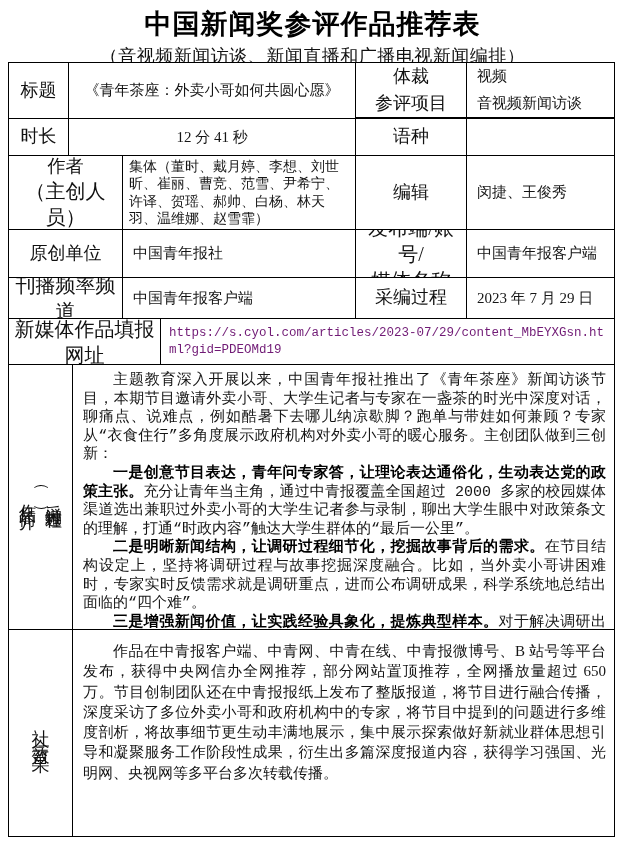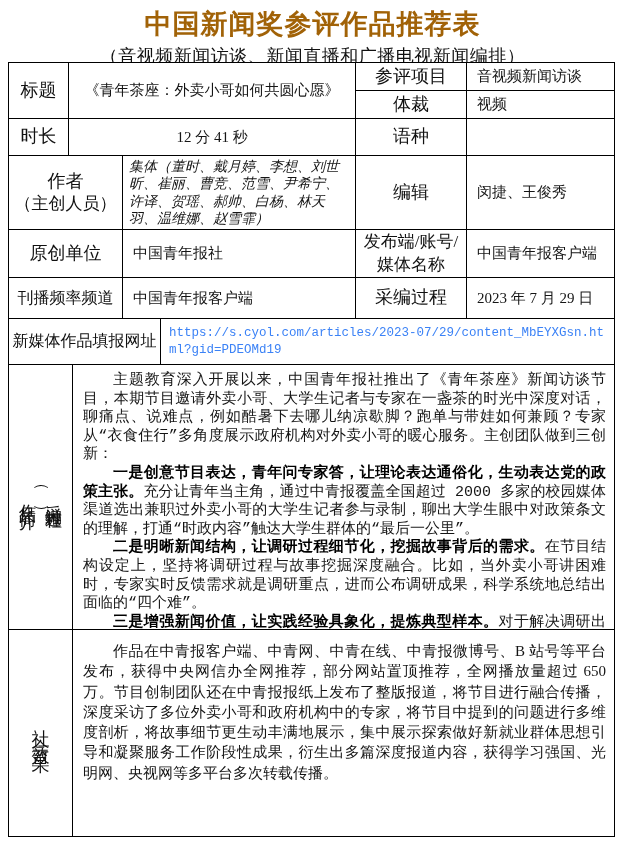"中国新闻奖参评作品推荐表" .doc-title { color: #a16207 -> #000000 }
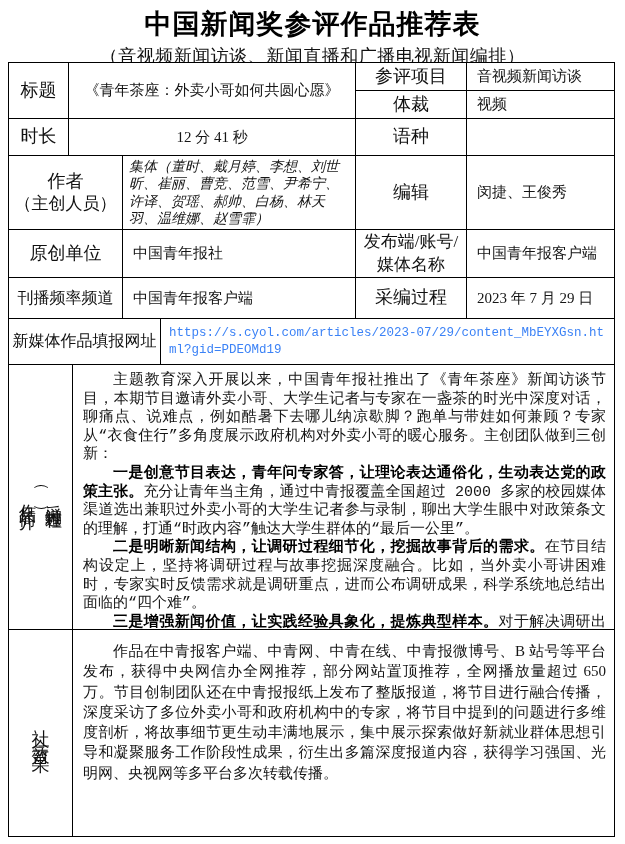"参评项目" div.subrow { order: before "体裁" -> after "体裁" }
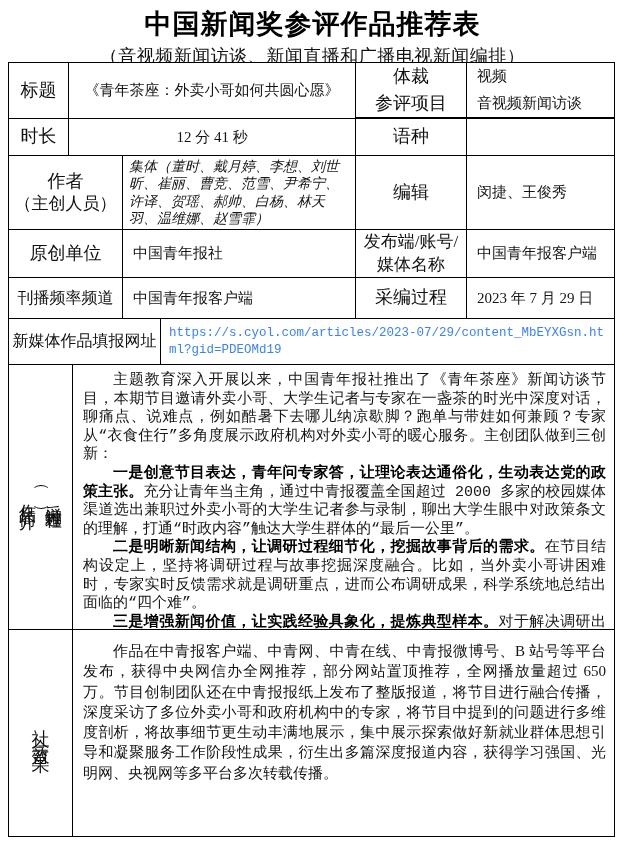"集体（董时、戴月婷、李想、刘世昕、崔丽、曹竞、范雪、尹希宁、许译、贺瑶、郝帅、白" .author-val { font-style: italic -> none }
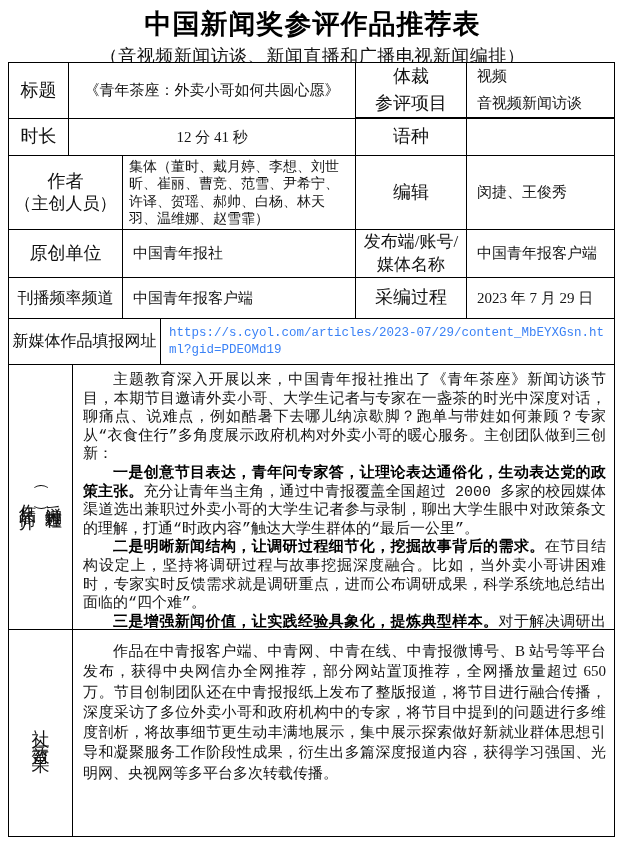"（主创人员）" .label-2line .l2 { font-size: 17px -> 20px }
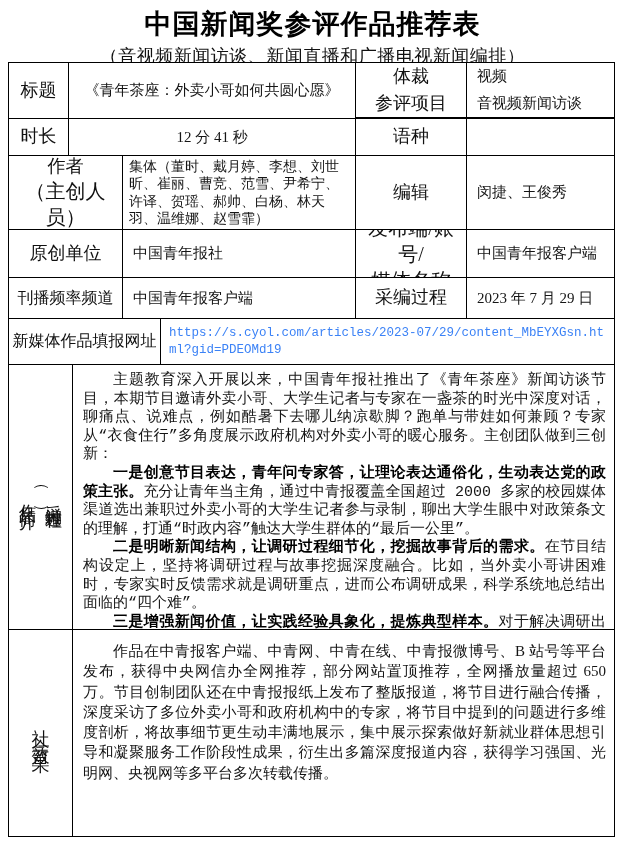"刊播频率频道" .lbl-sm { font-size: 16px -> 20px }
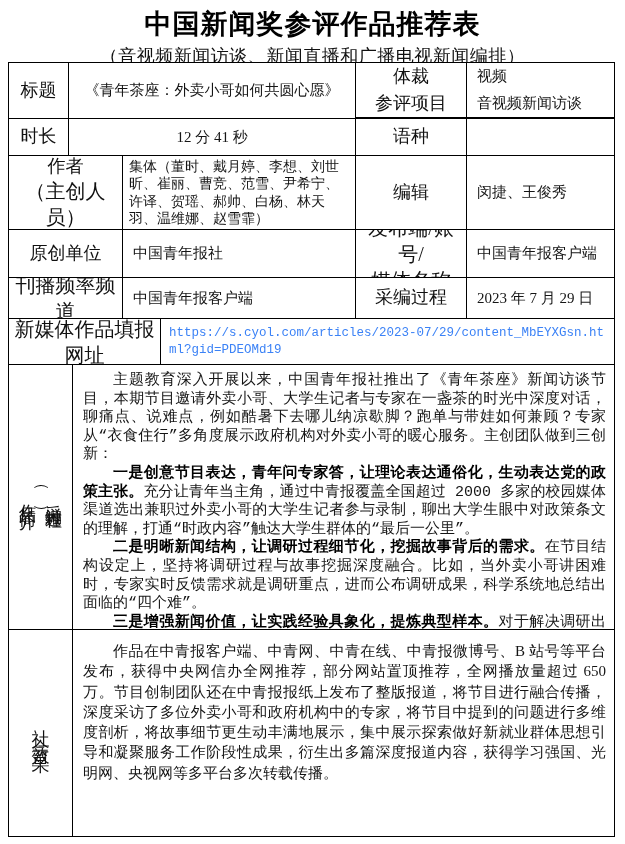"https://s.cyol.com/articles/2023-07/29/c" .url-val { color: #3b82f6 -> #701a75 }
